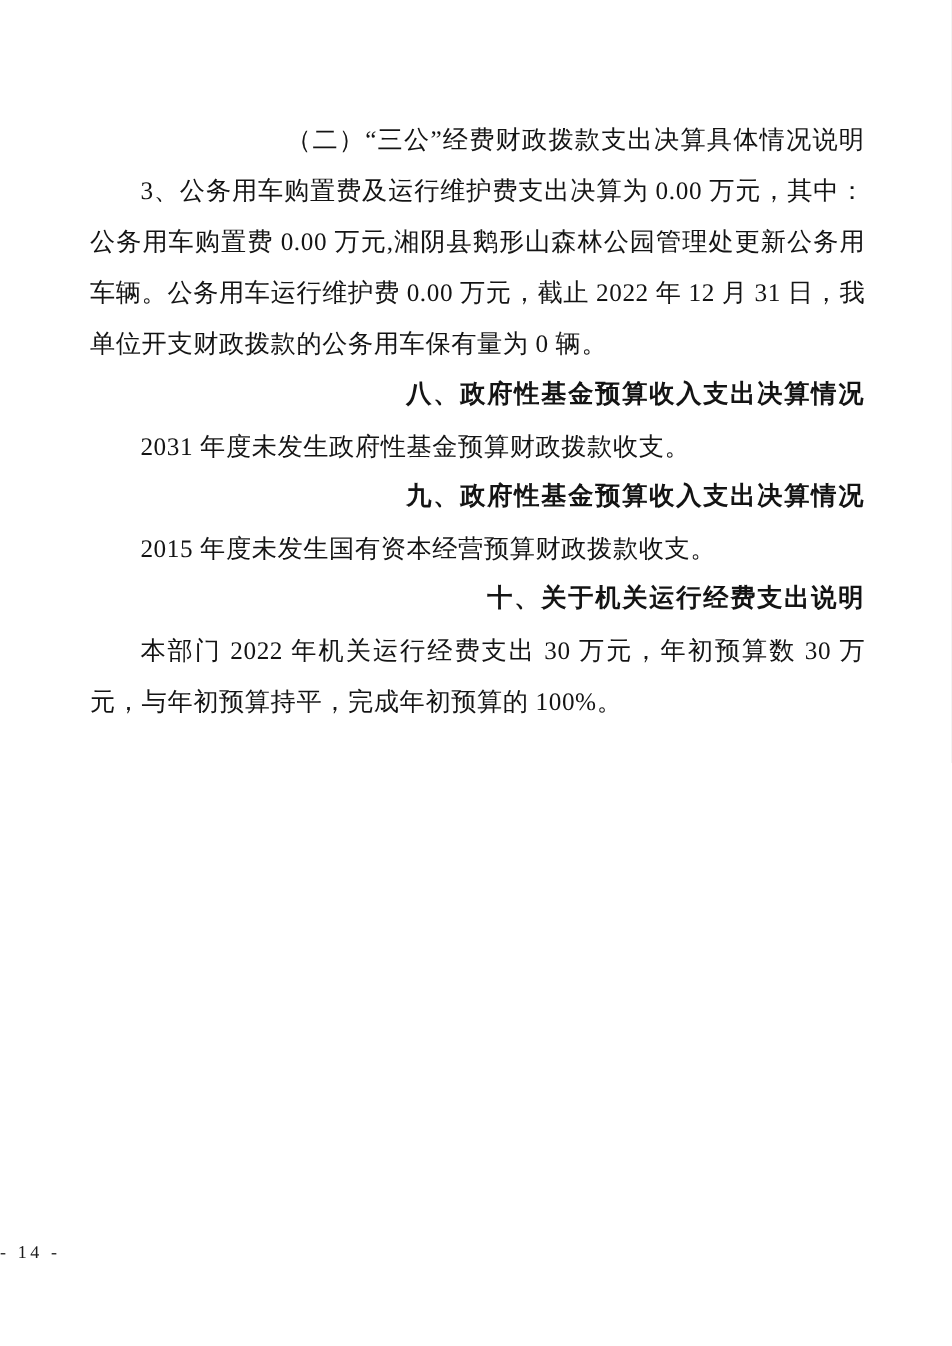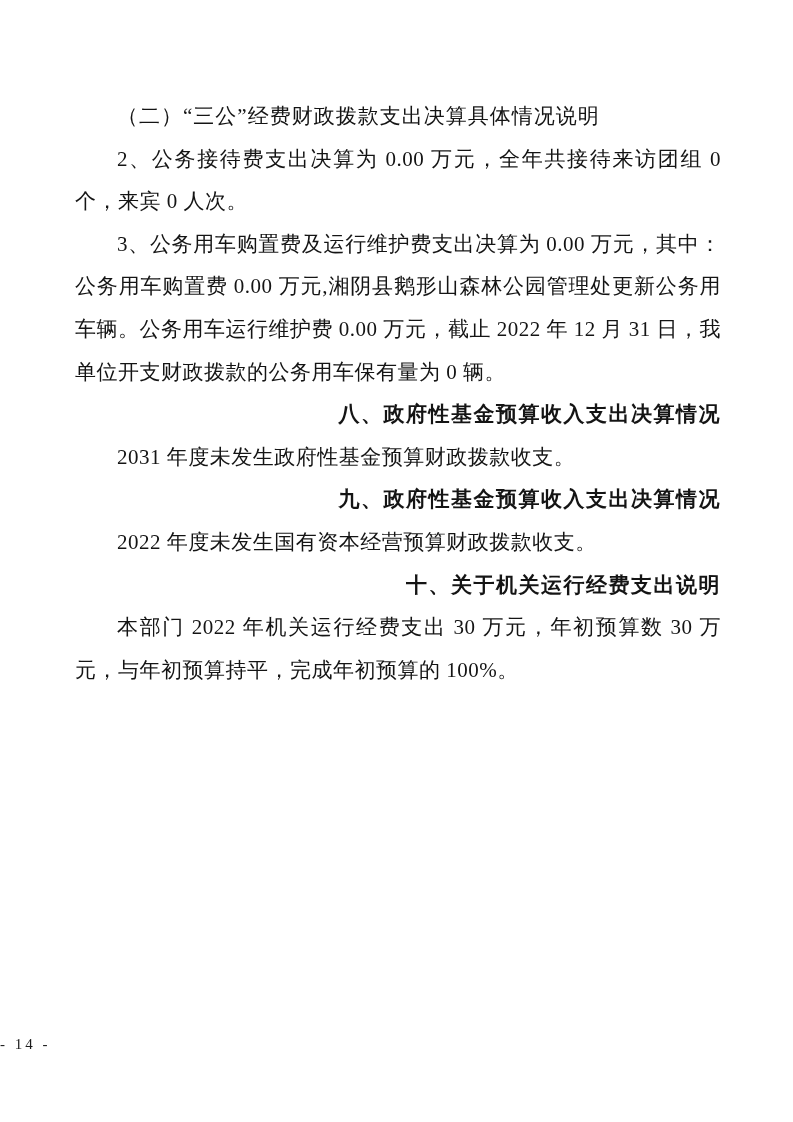"（二）“三公”经费财政拨款支出决算具体情况说明" p.sub-heading { text-align: left -> right }
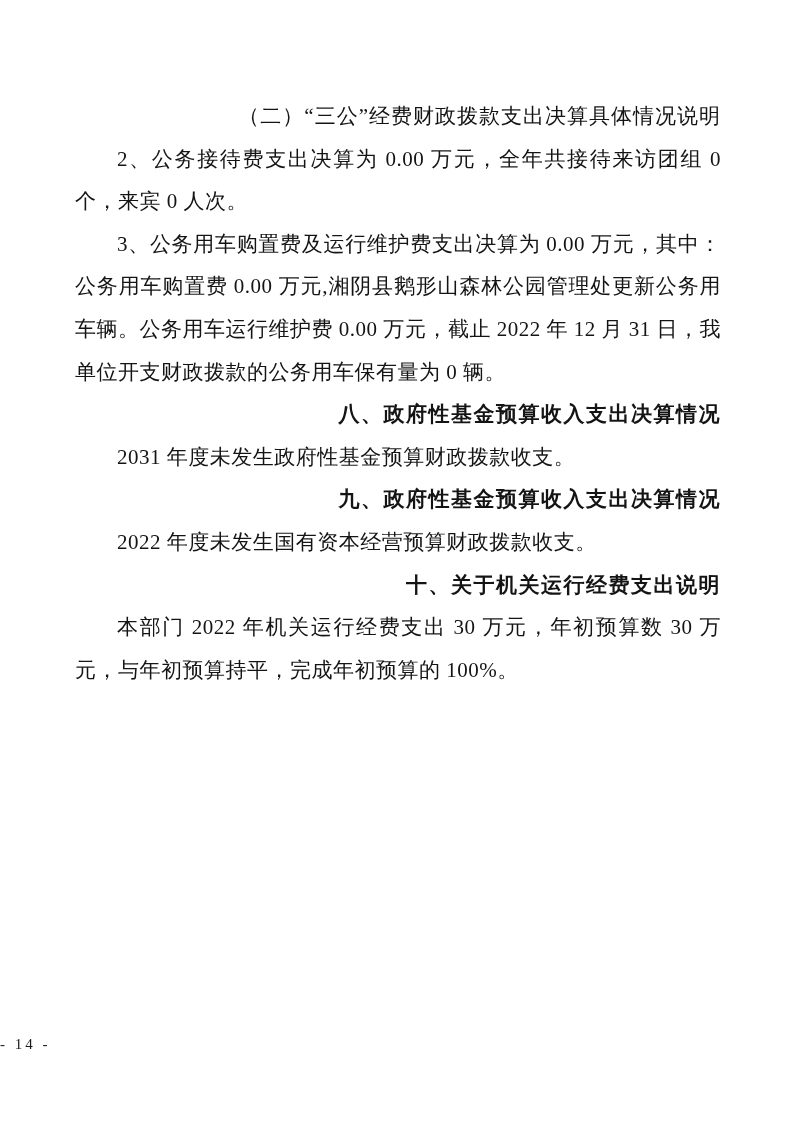"2、公务接待费支出决算为 0.00 万元，全年共接待来访团组 0 个，来宾" p.body-para { html: <p>2、公务接待费支出决算为 0.00 万元，全年共接待来访团组 0 个，来宾 0 人次。</p> -> none }
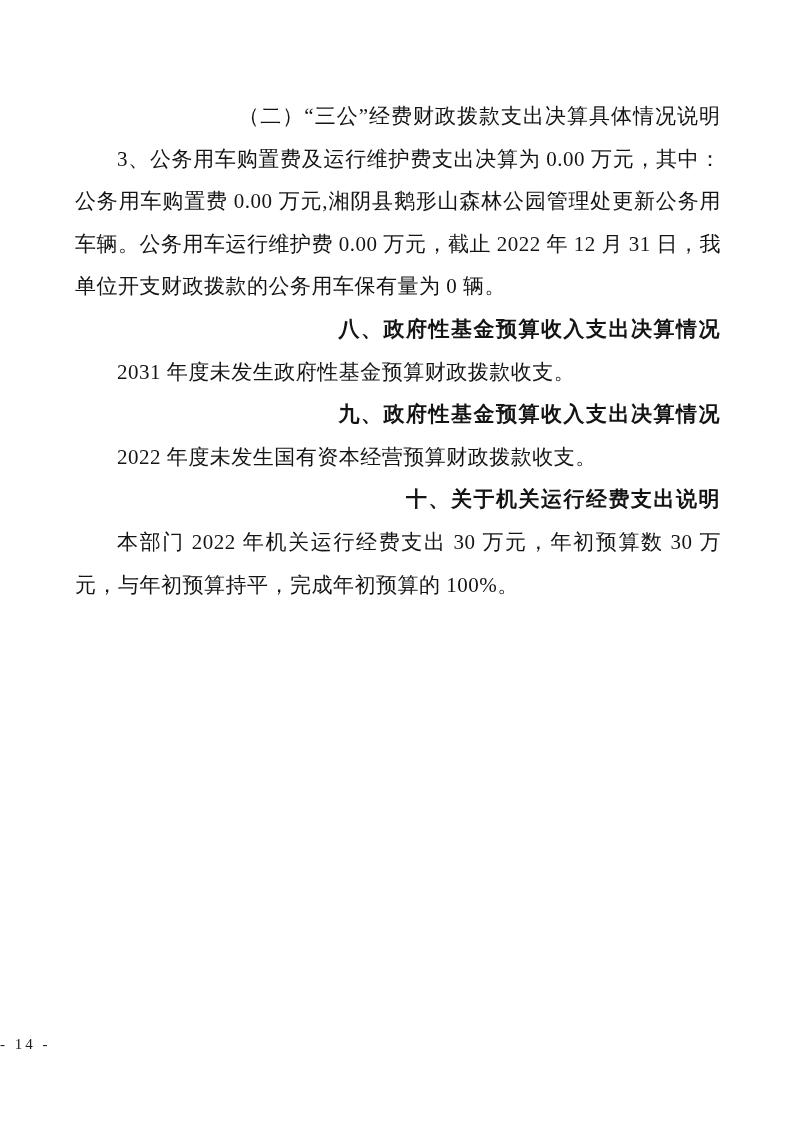"2022 年度未发生国有资本经营预算财政拨款收支。" p.body-para { text: 2022 -> 2015 }
